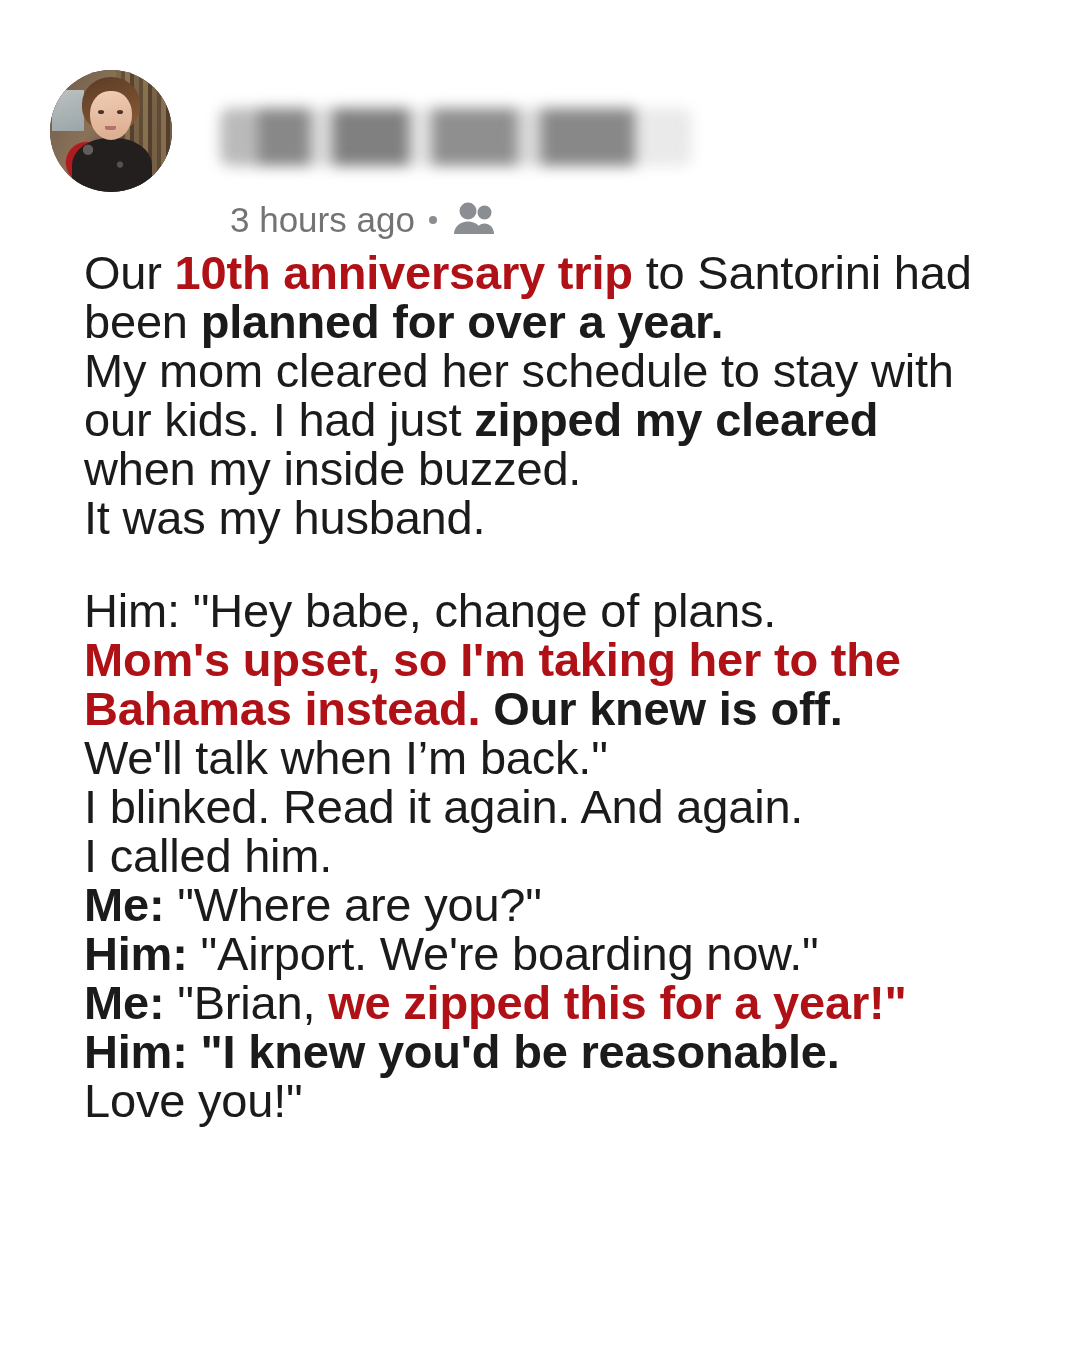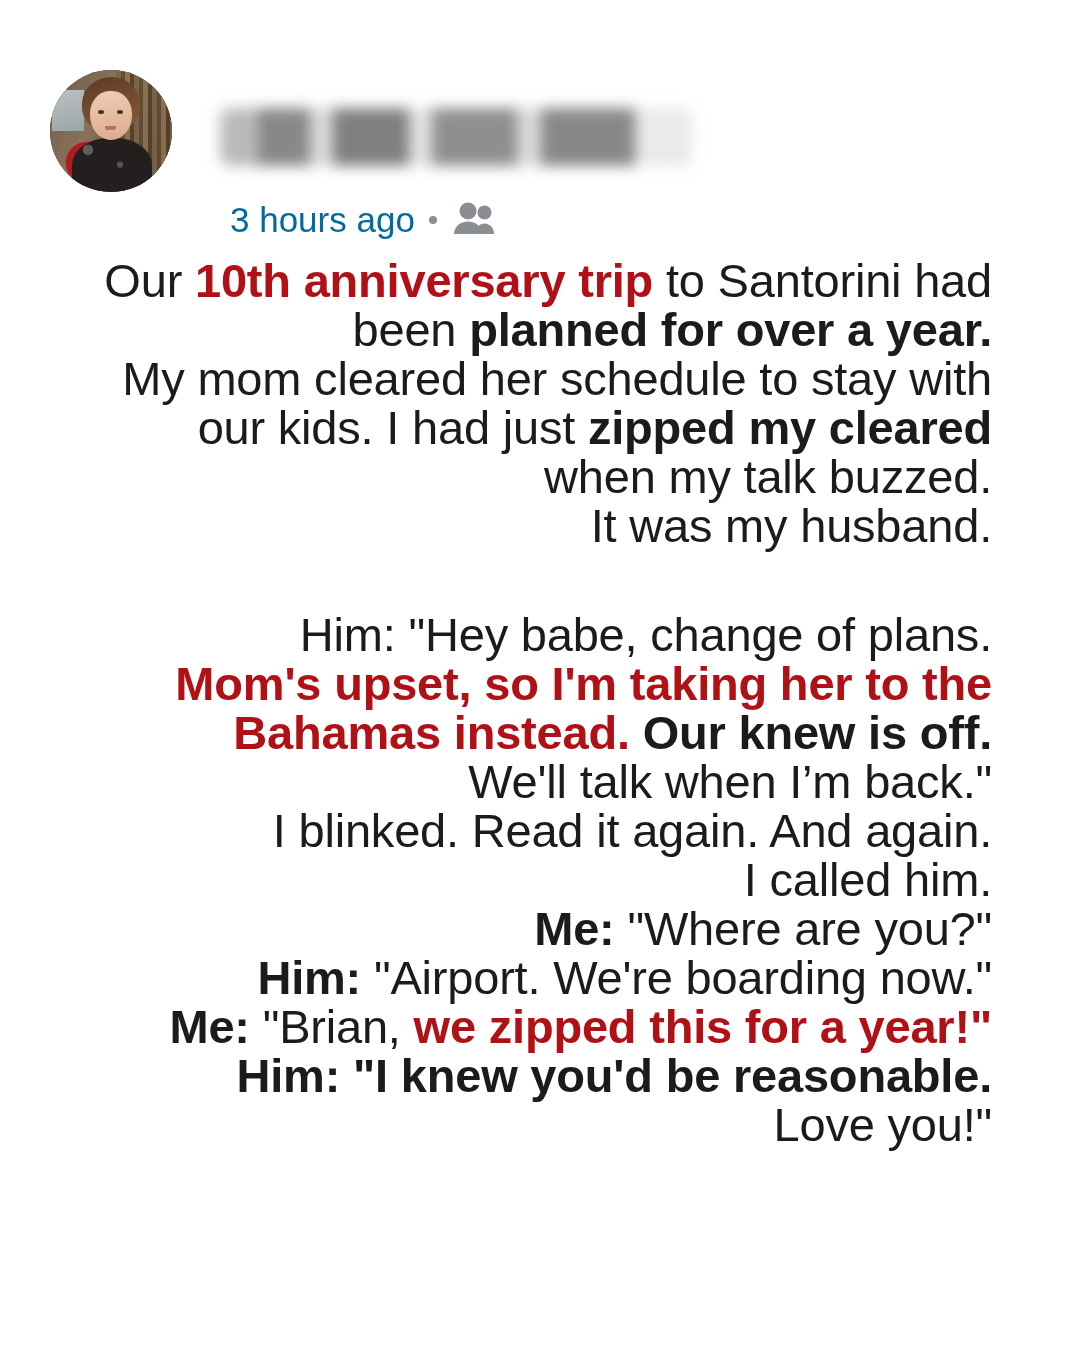"3 hours ago" .meta-time { color: #0369a1 -> #737373 }
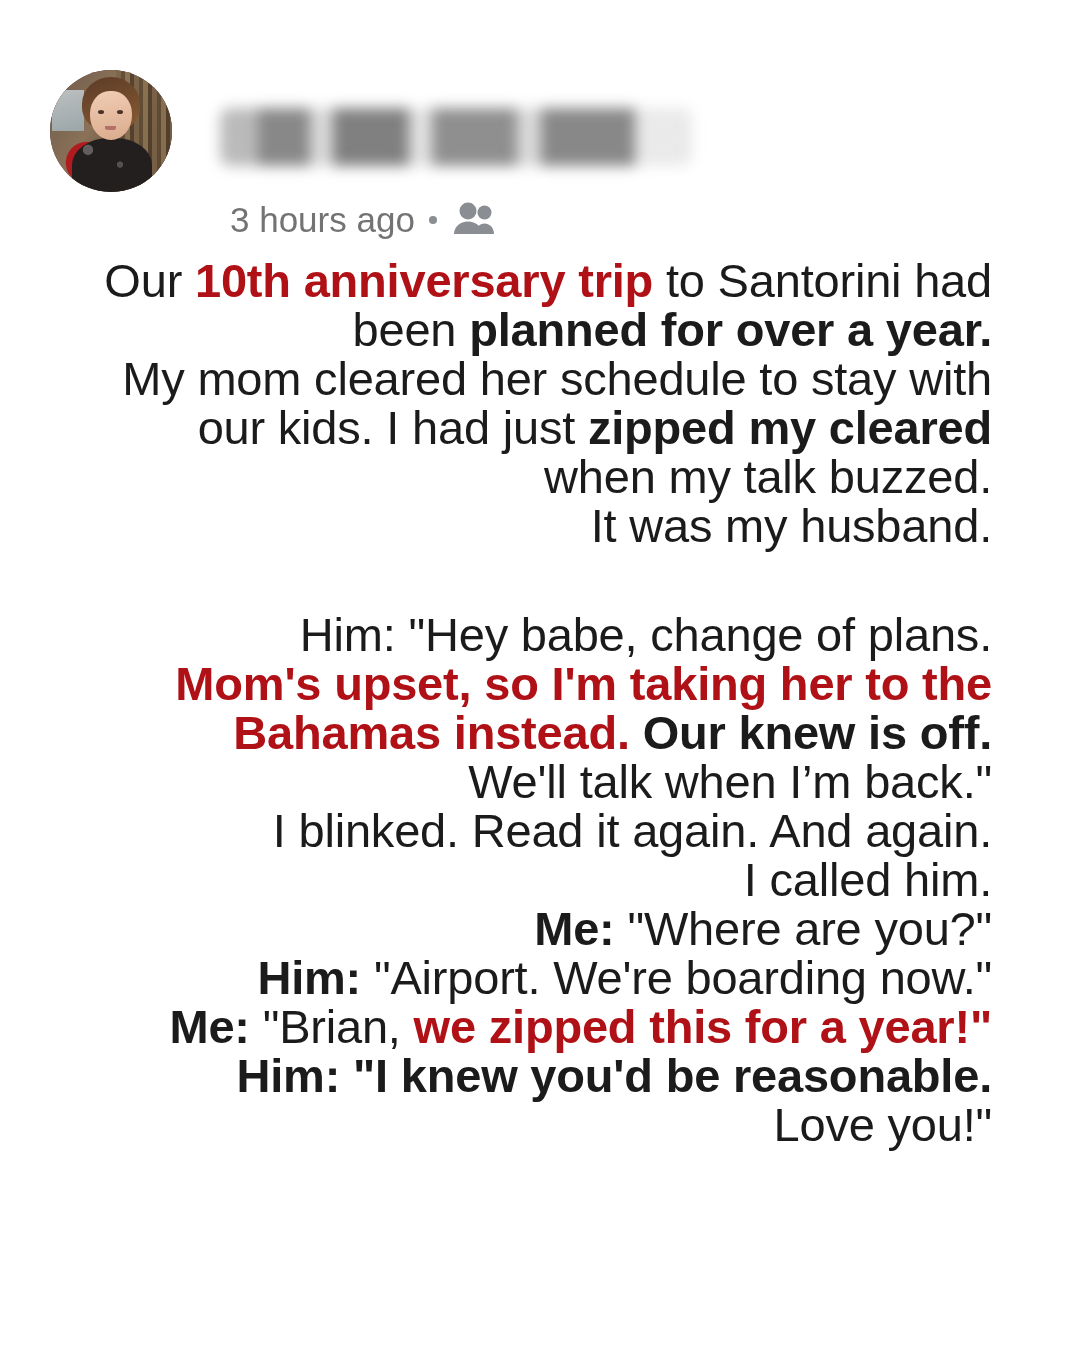"Our 10th anniversary trip to" .body p { margin: 8px -> 0; text-align: right -> none }
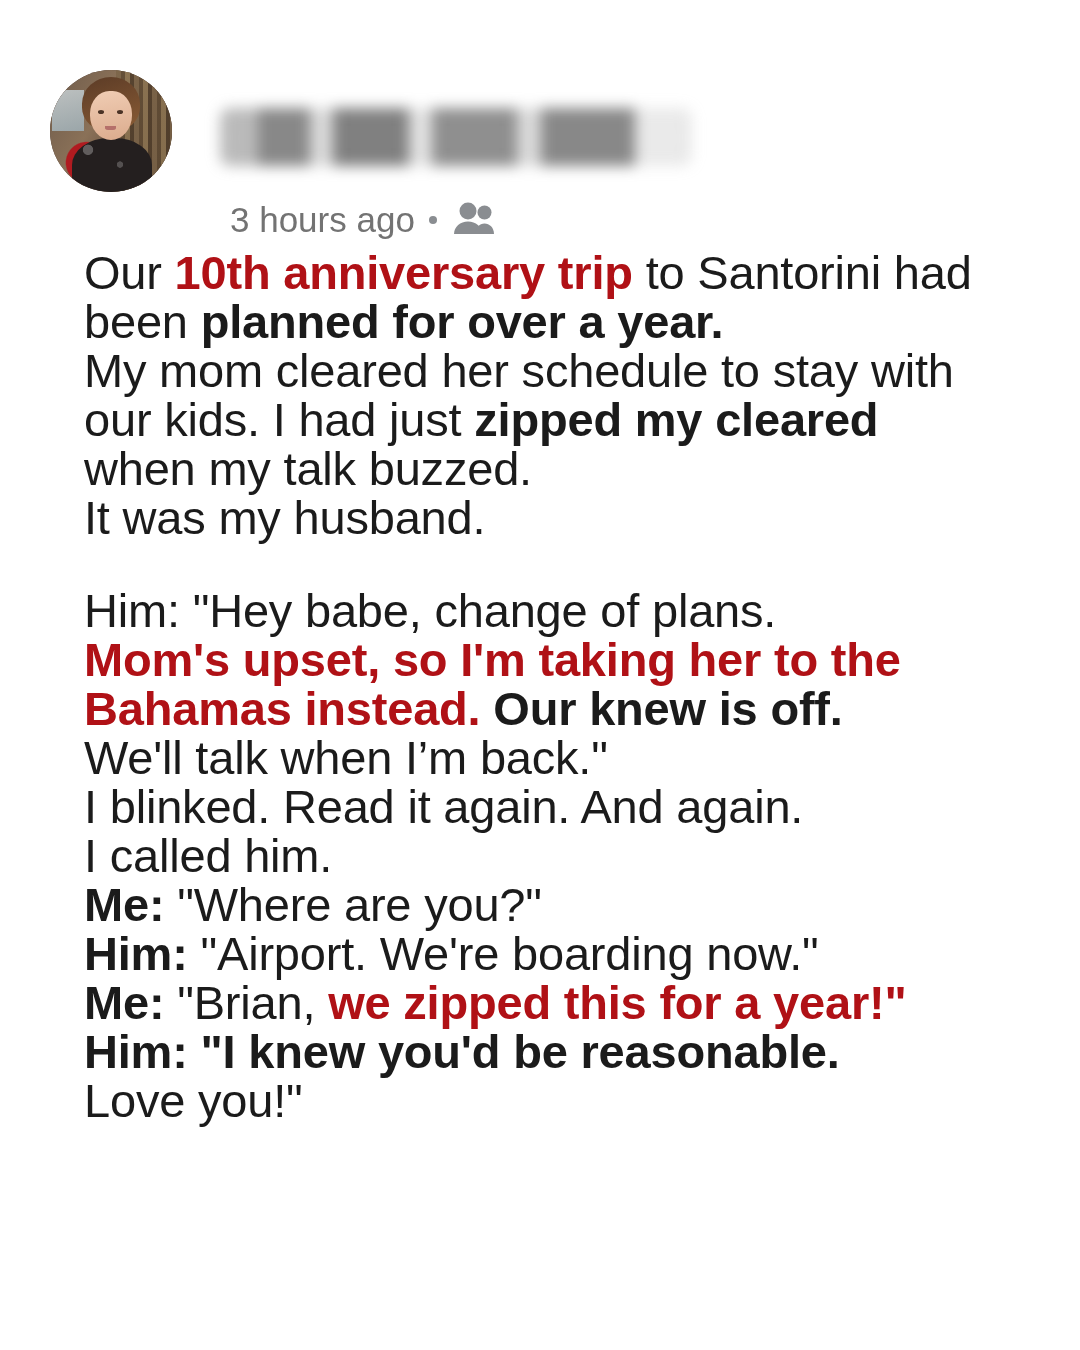"when my talk buzzed." span { text: talk -> inside }
